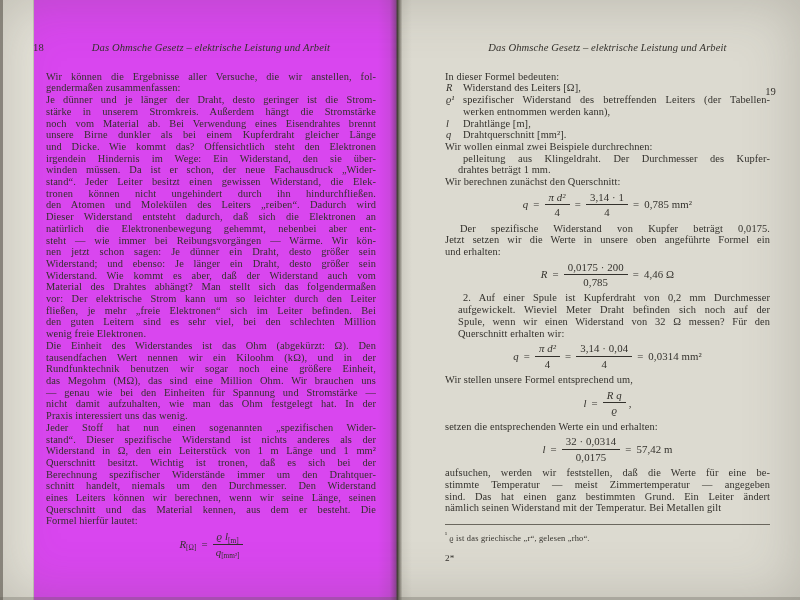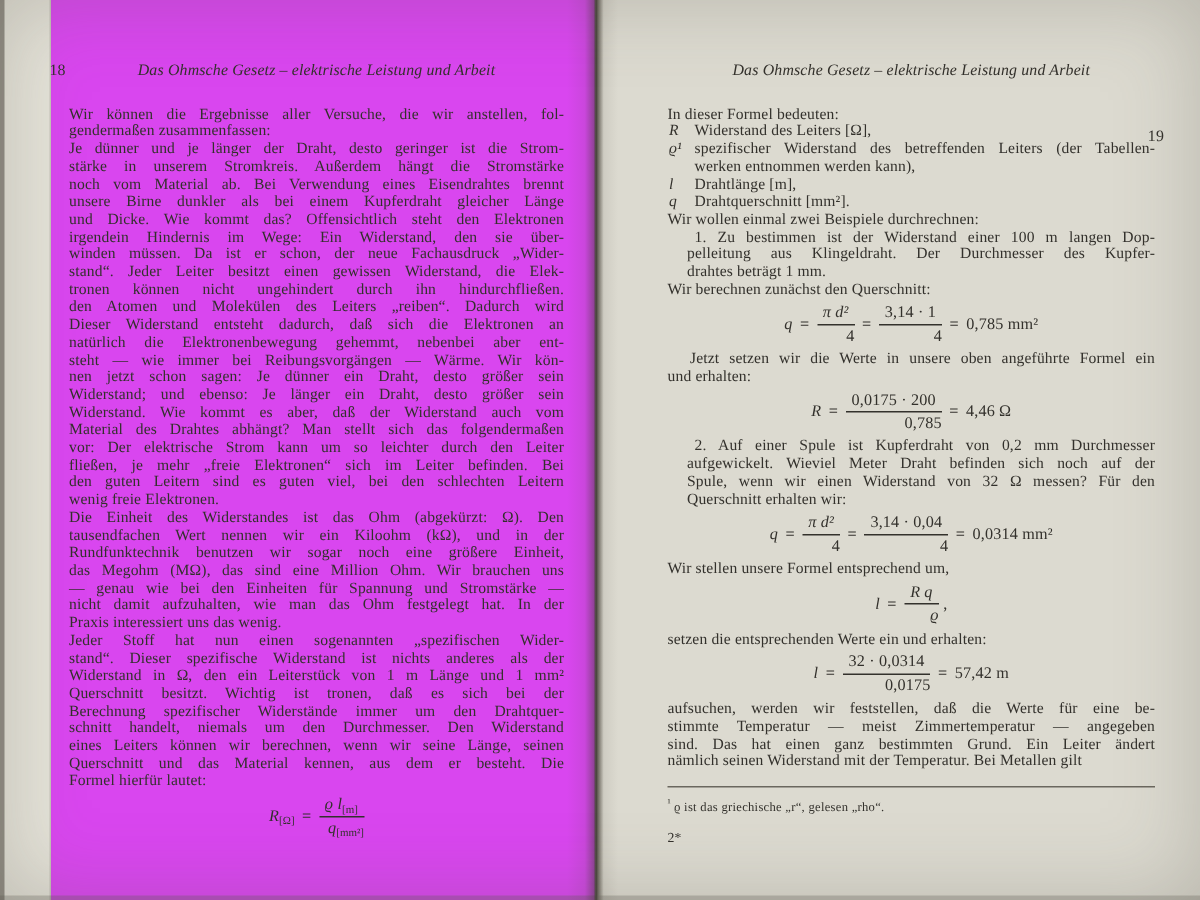"1. Zu bestimmen ist der" div.line { html: <div>1. Zu bestimmen ist der Widerstand einer 100 m langen Dop-</div> -> none }
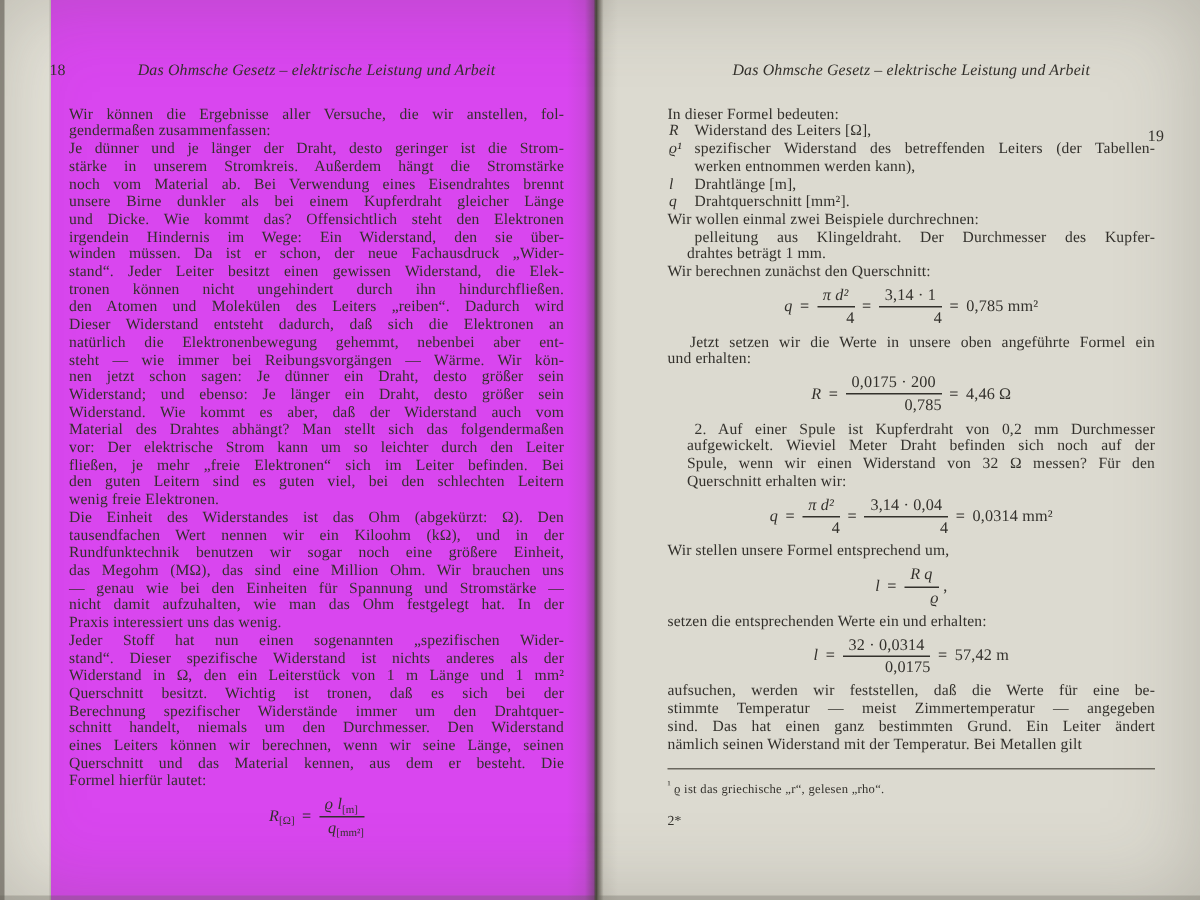"π d²" .frac { align-items: flex-end -> center }
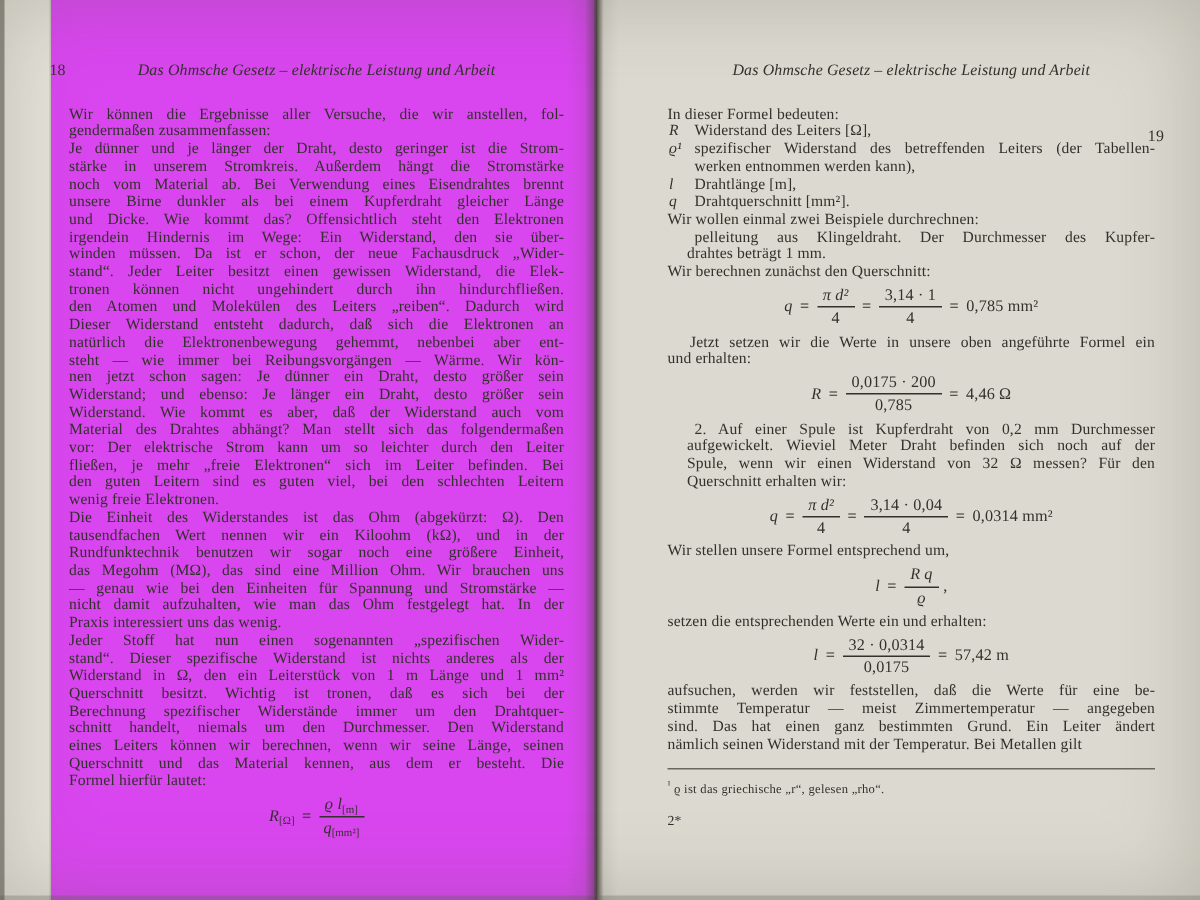"Der spezifische Widerstand von Kupfer" div.line { html: none -> <div>Der spezifische Widerstand von Kupfer beträgt 0,0175.</div> }
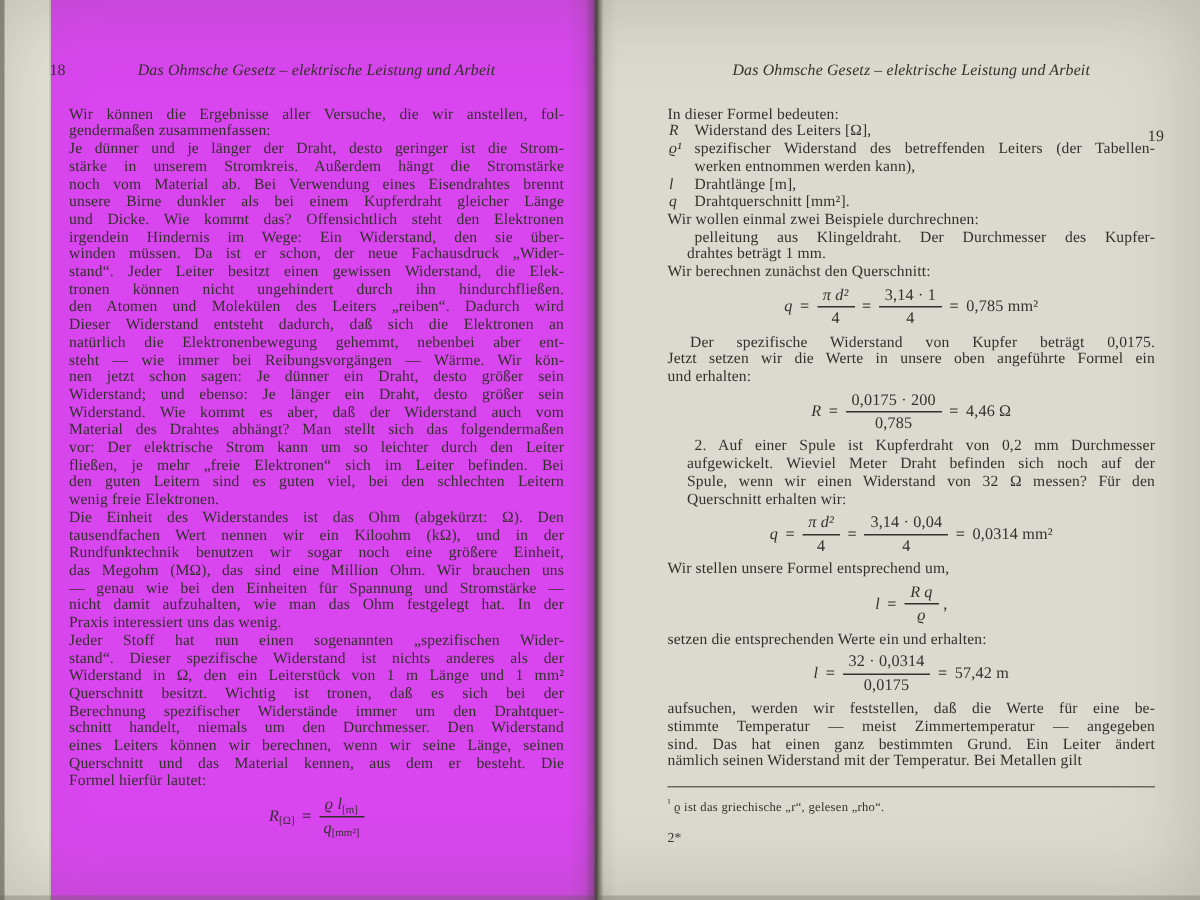"den guten Leitern sind es" div.line { text: guten viel, bei den schlechten Leitern -> sehr viel, bei den schlechten Million }
